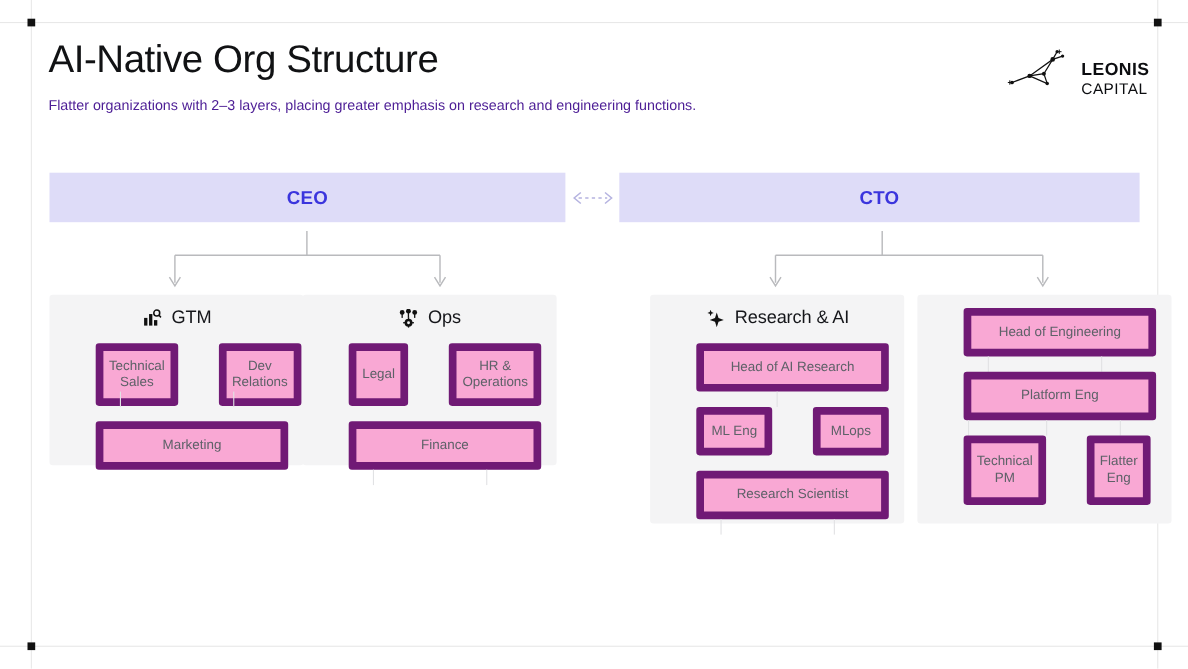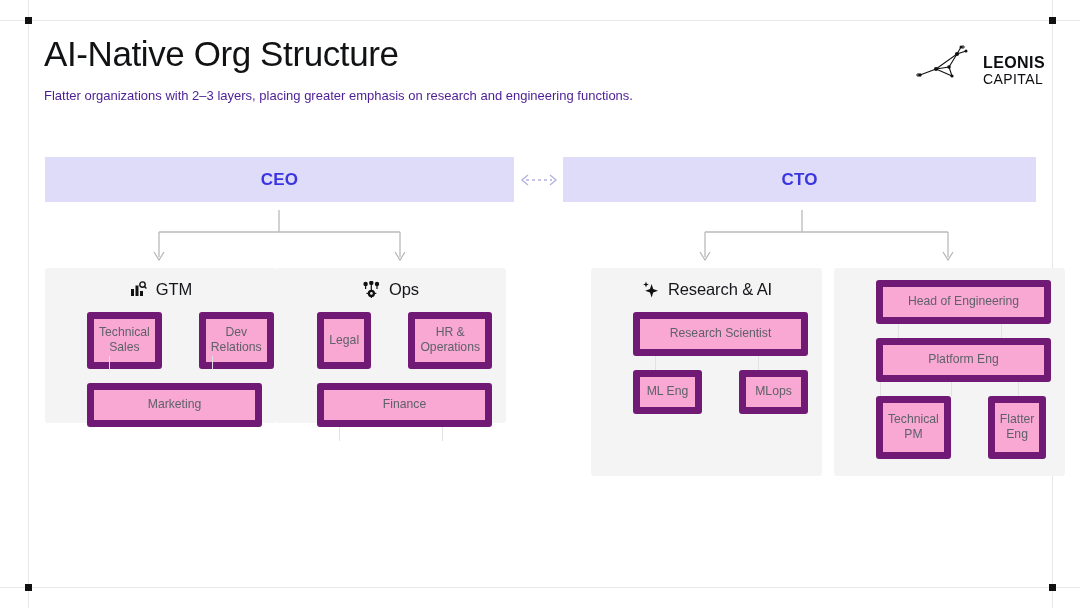"Head of AI Research" div.row { html: none -> <div> <div>Head of AI Research</div> <div></div> </div> }
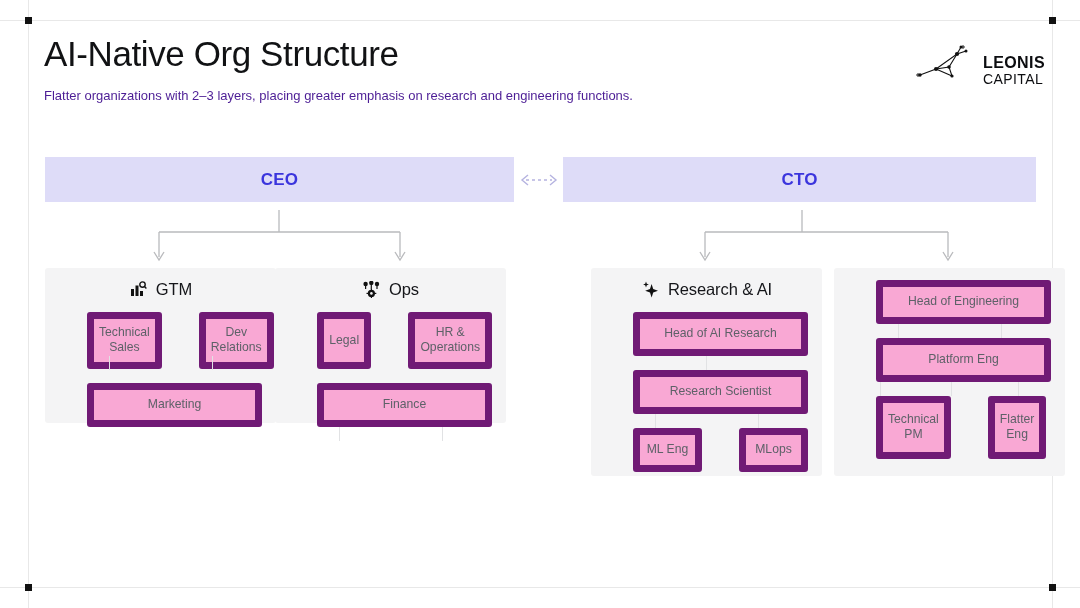"Research Scientist" div.row { order: before "ML Eng" -> after "ML Eng" }
